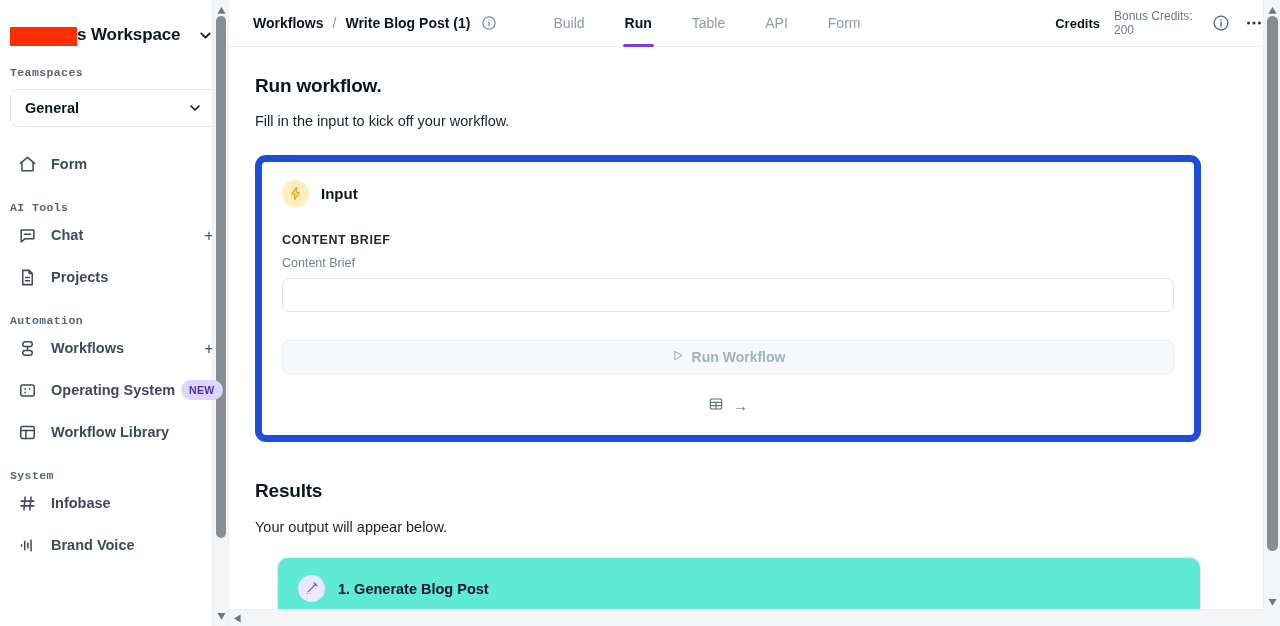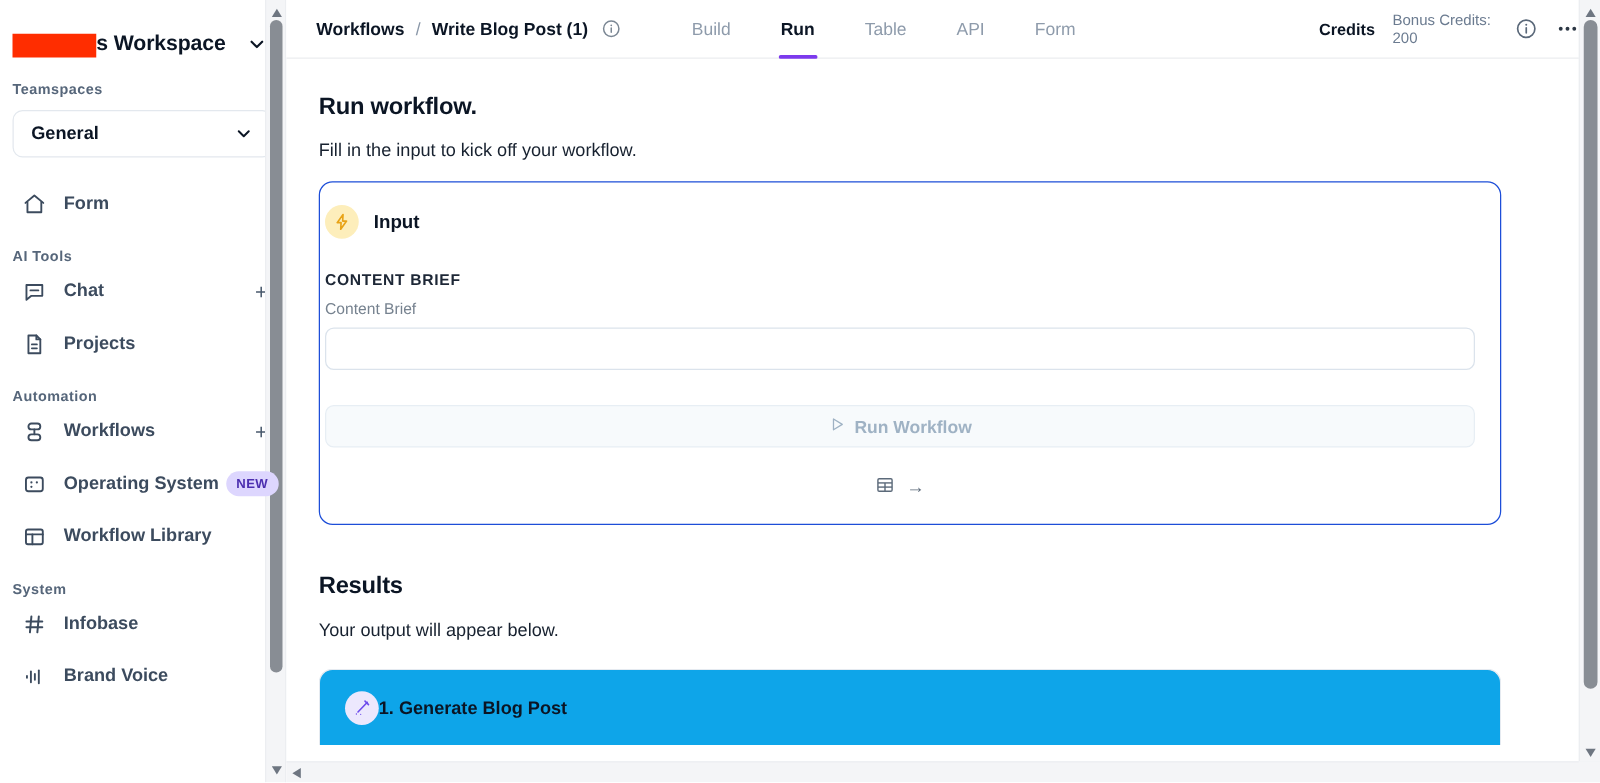"Teamspaces" .section-label { font-family: none -> Liberation Mono, monospace }
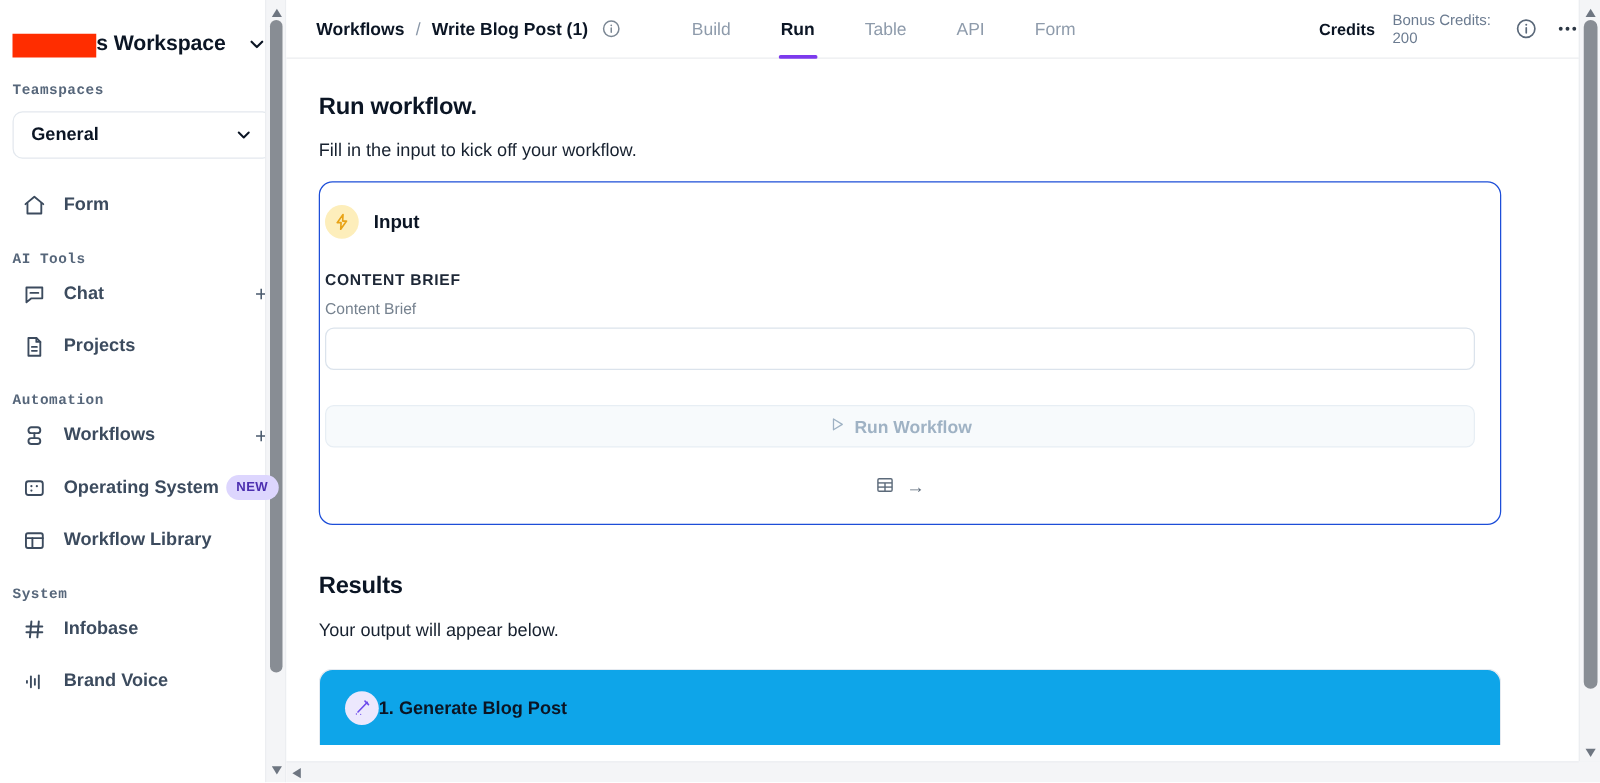"Input" .card { border: 1px solid #1d4ed8 -> 7px solid #1d4ed8; margin-top: 16px -> 26px; padding: 18px 20px 20px 4px -> 18px 20px 20px 20px }
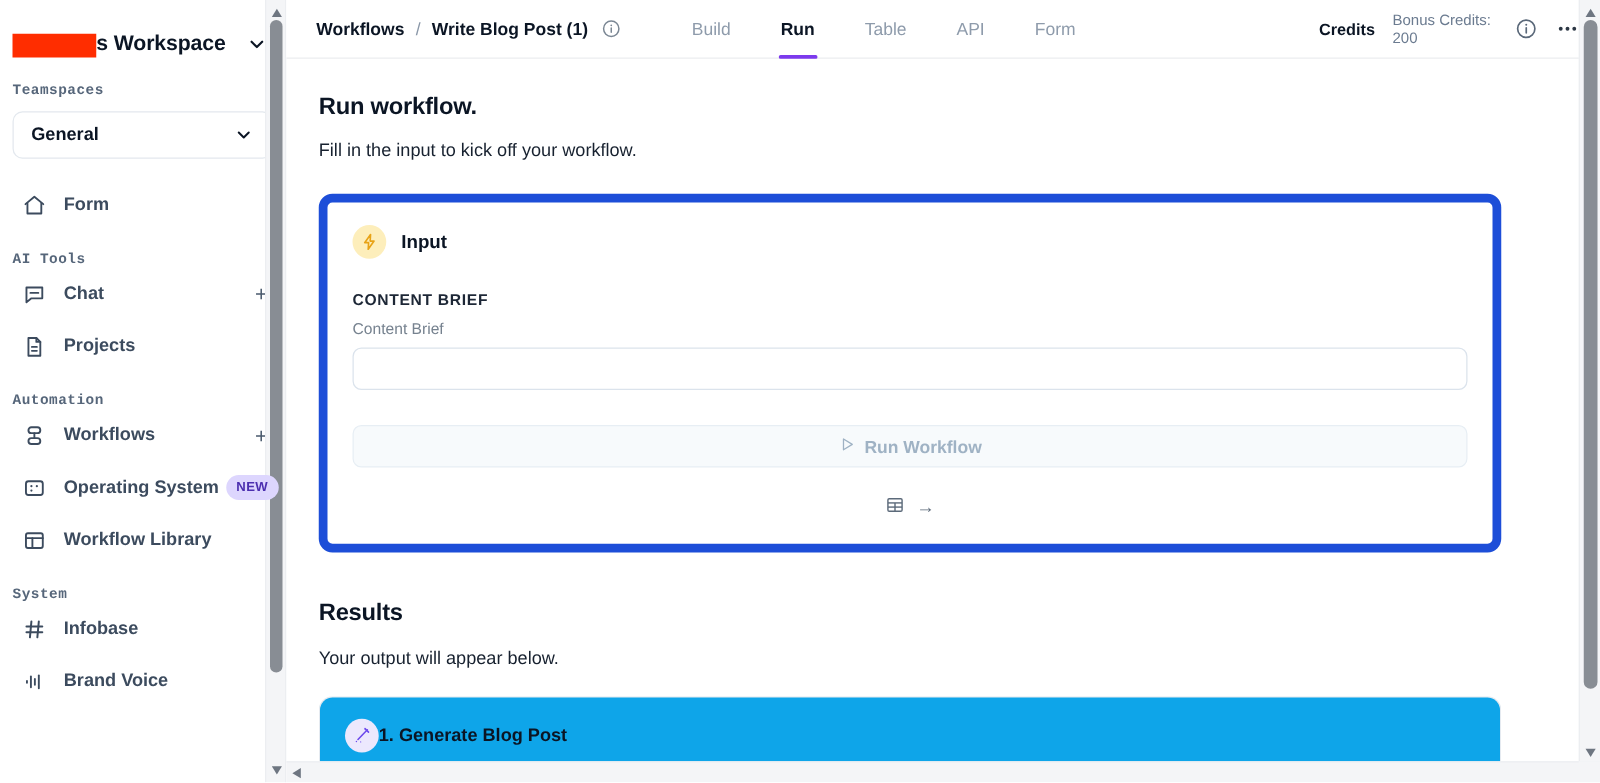"1. Generate Blog Post" .result-card { background: #0ea5e9 -> #5eead4; gap: none -> 13px; margin-left: none -> 22px }
